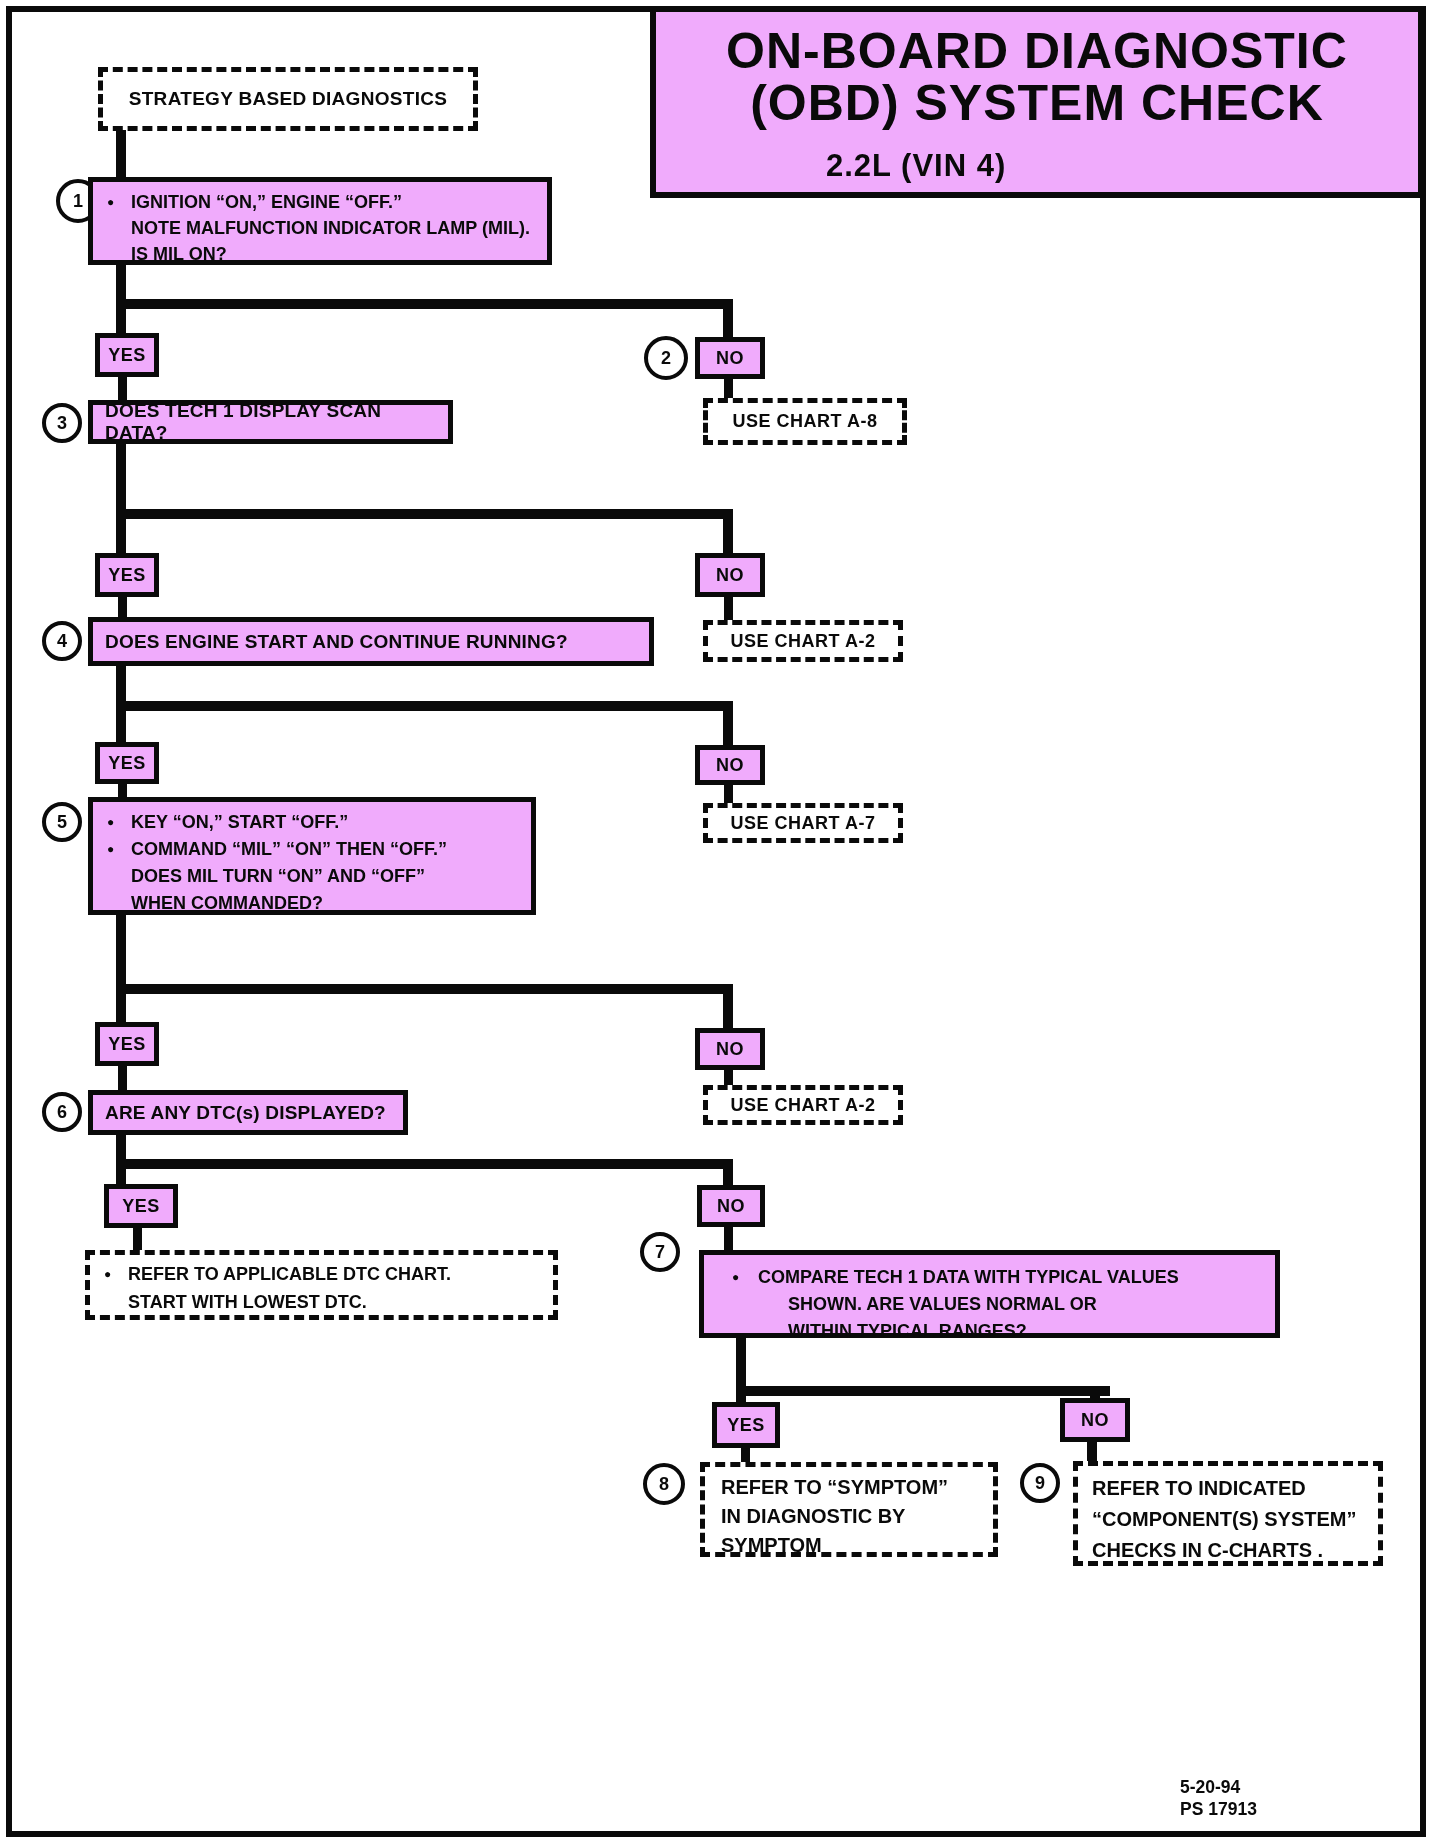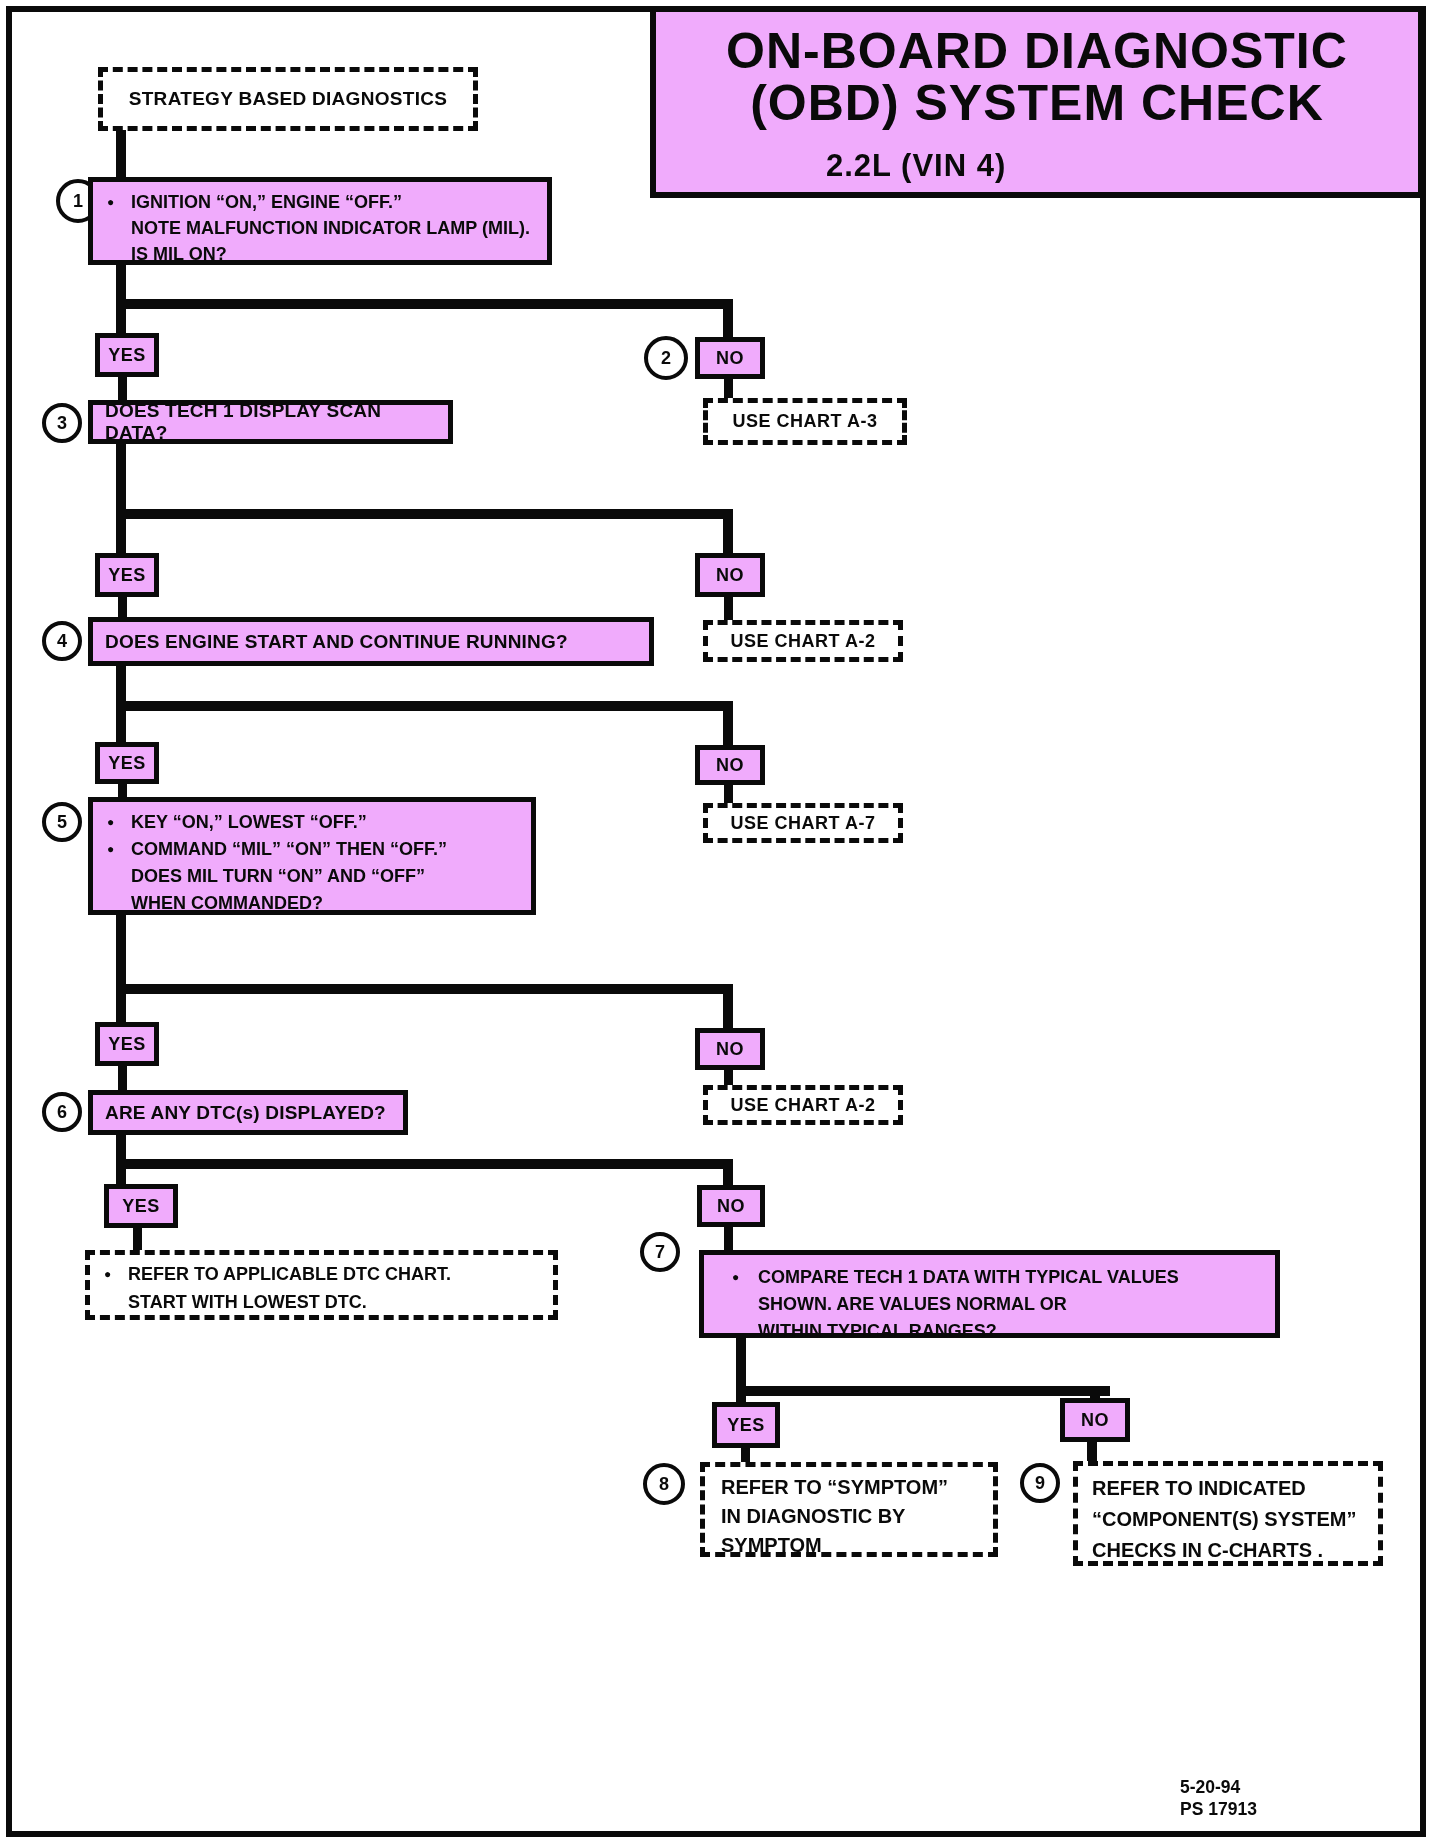"USE CHART A-3" span { text: A-3 -> A-8 }
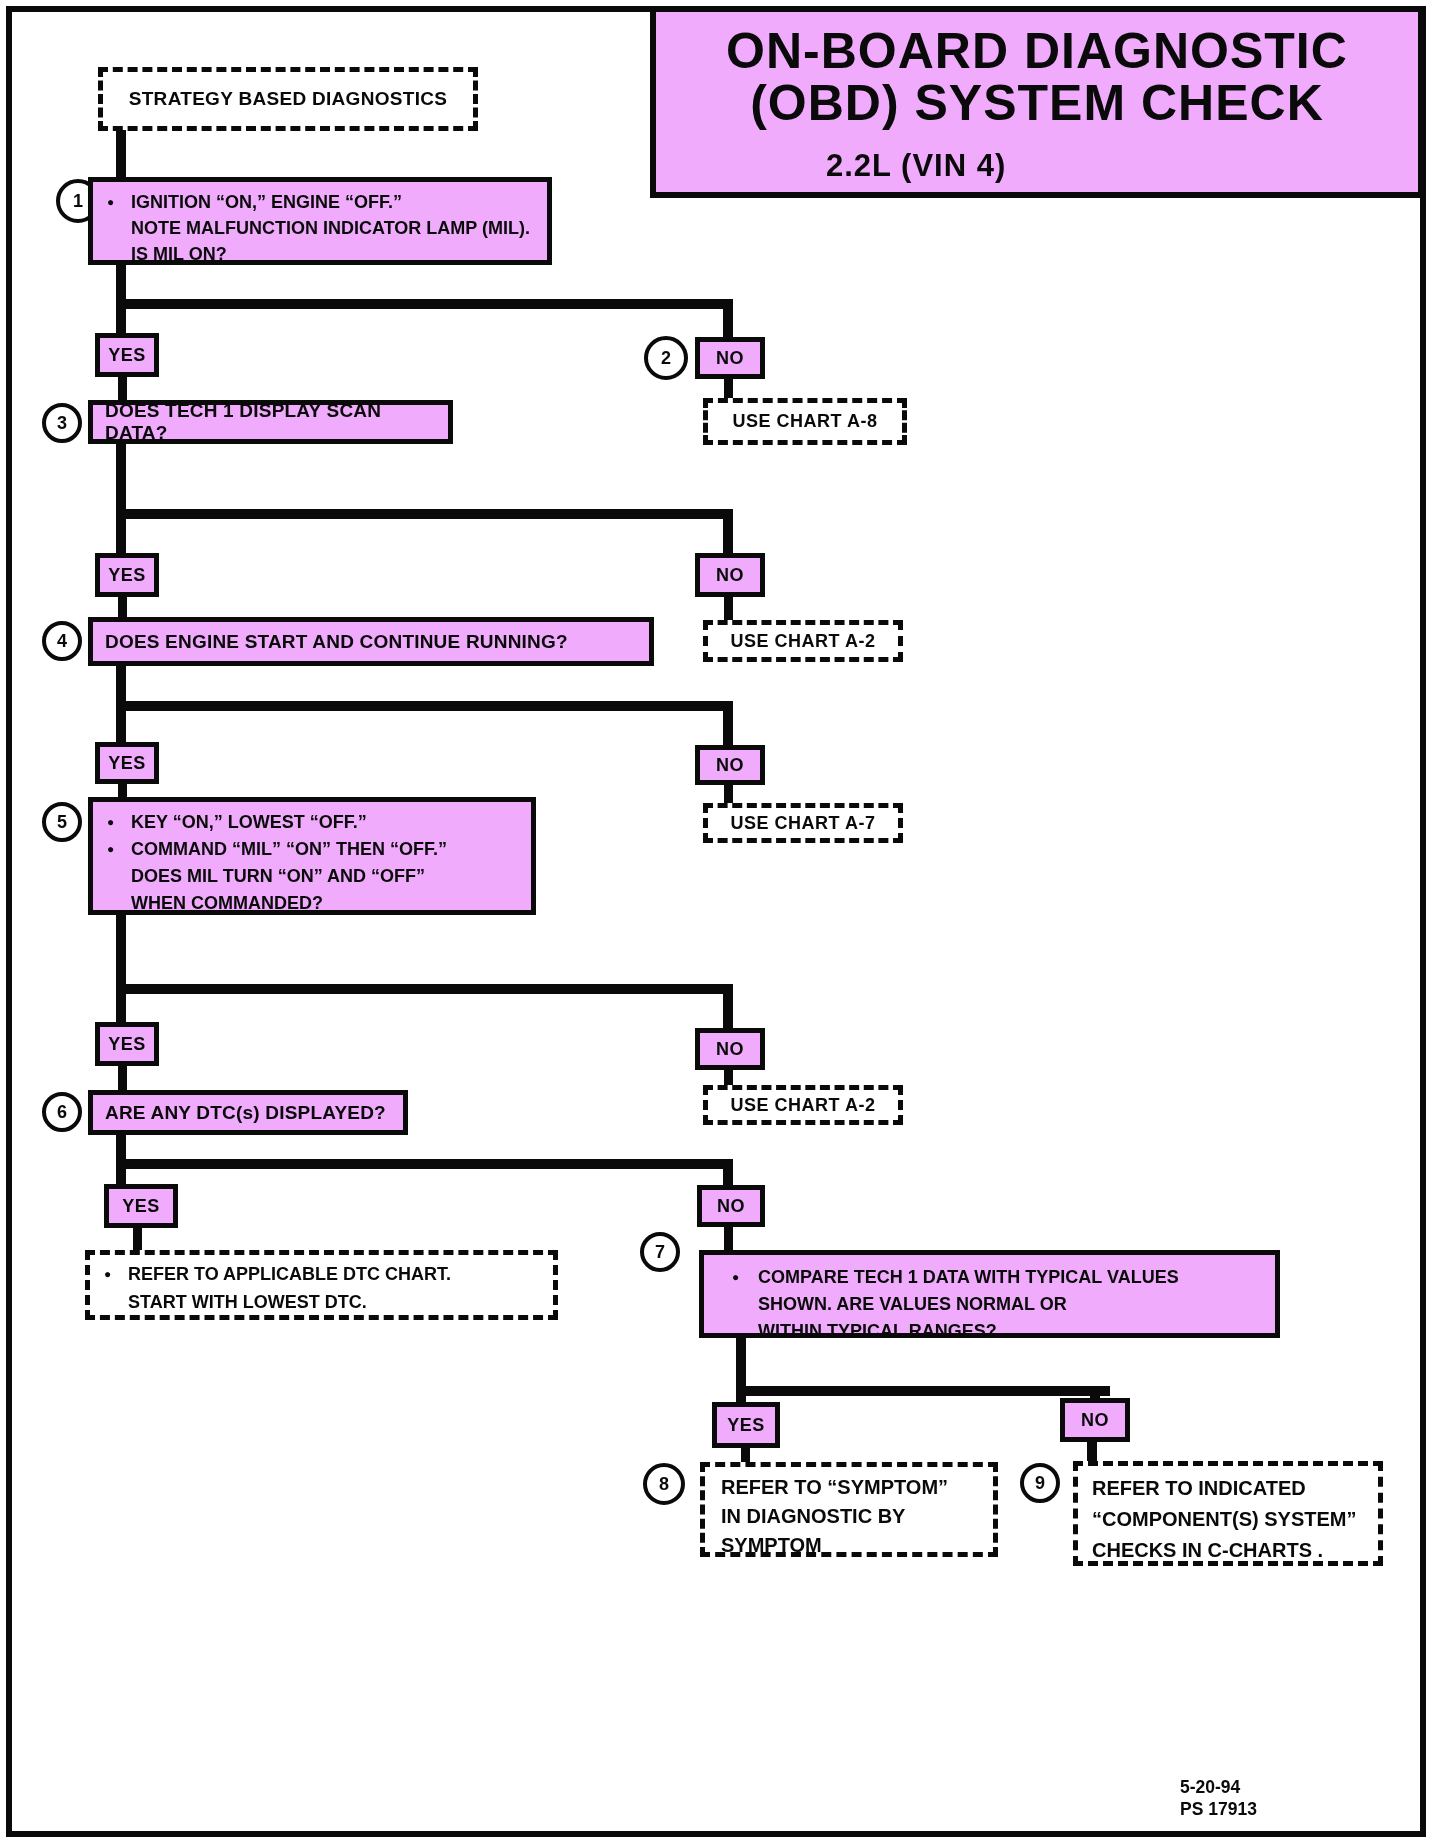"KEY “ON,” LOWEST “OFF.”" span { text: LOWEST -> START }
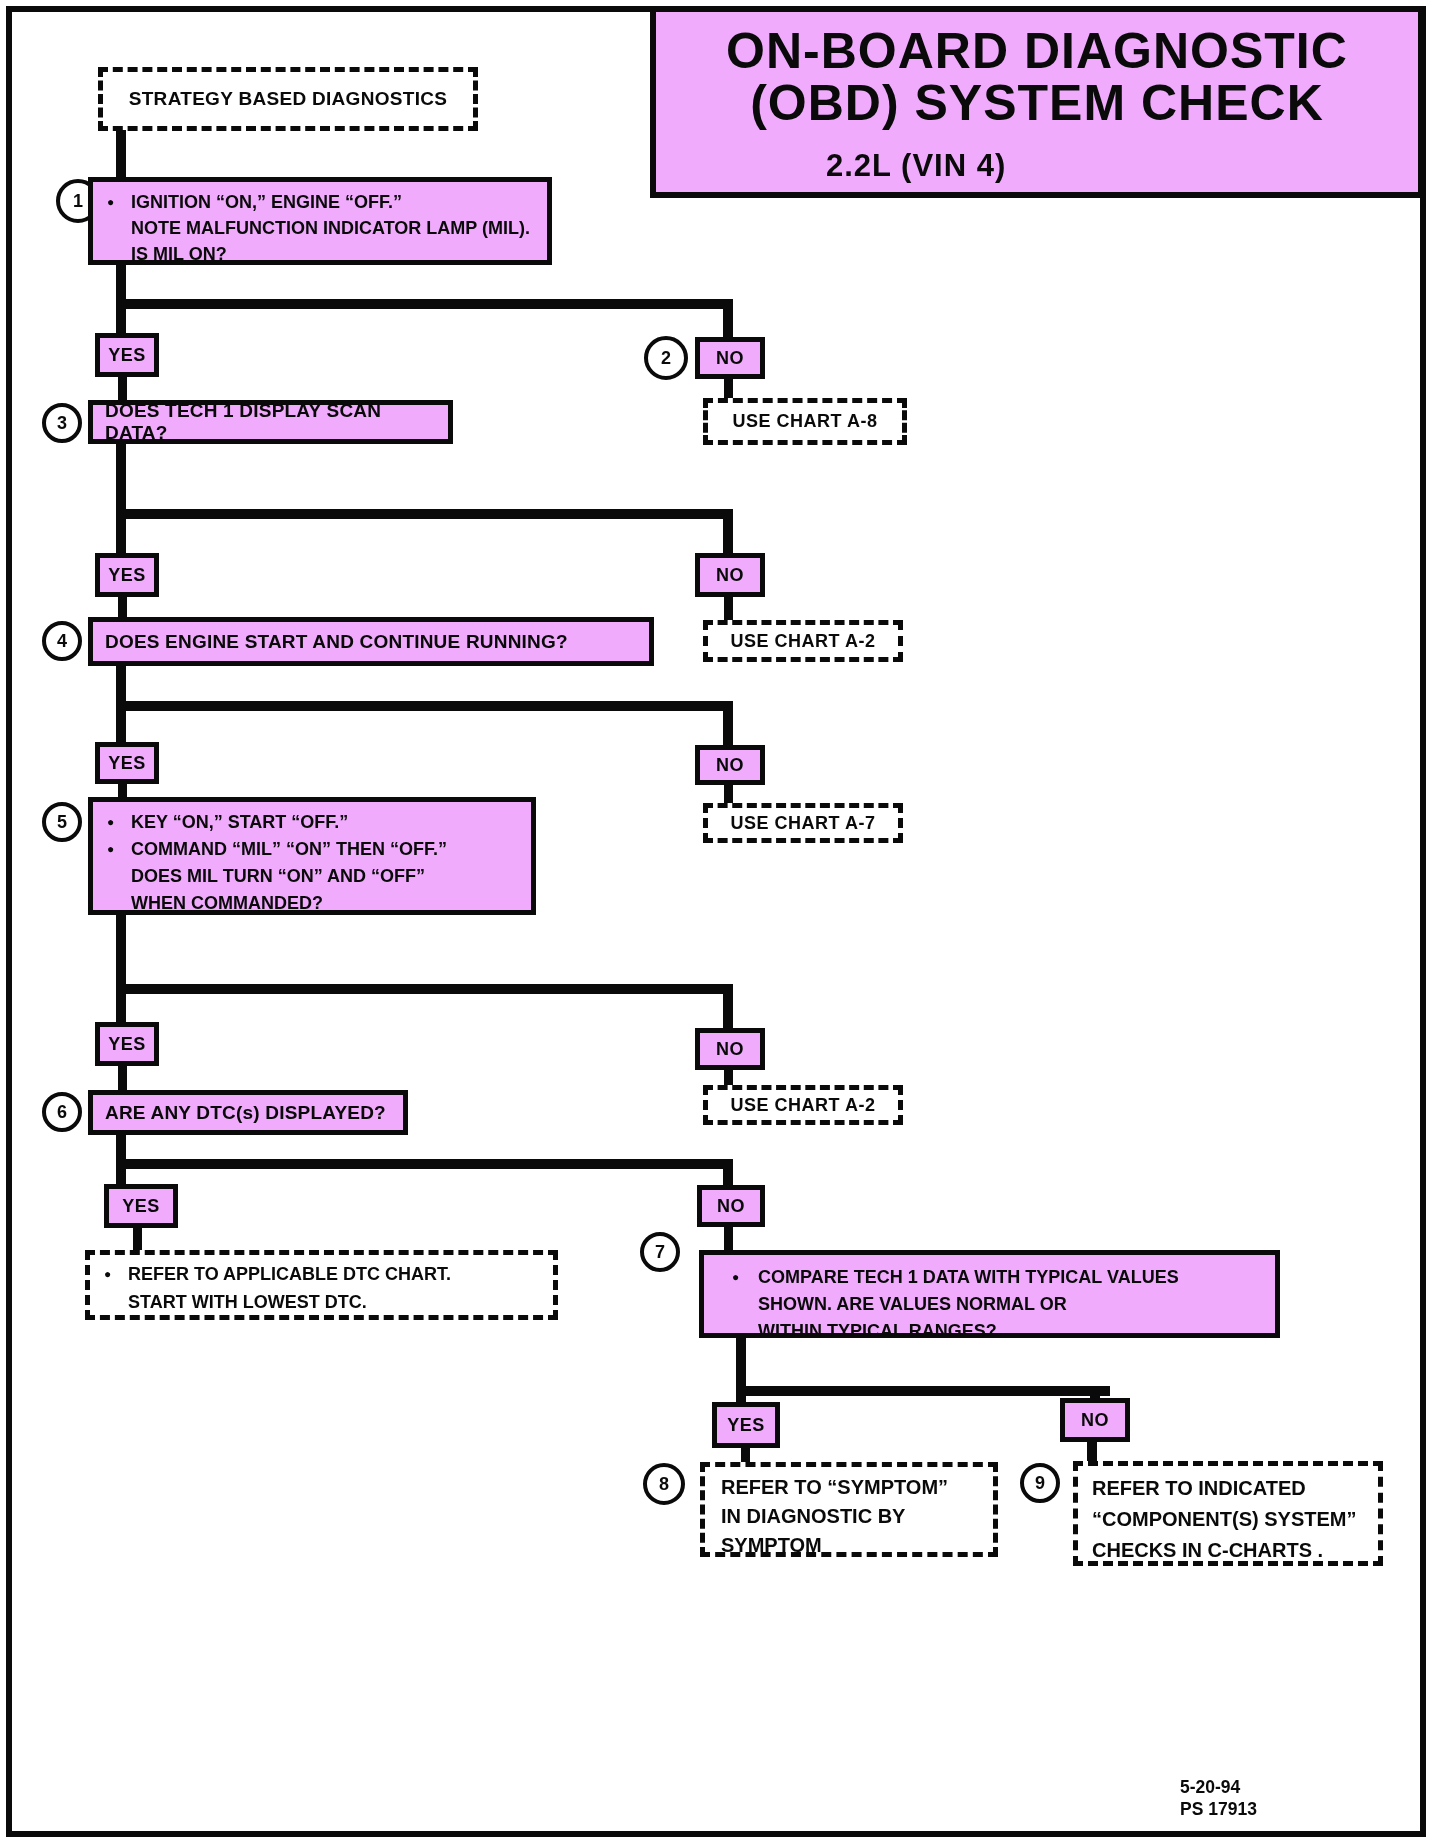"SHOWN. ARE VALUES NORMAL OR" .b7 .indent { padding-left: 54px -> 84px }
